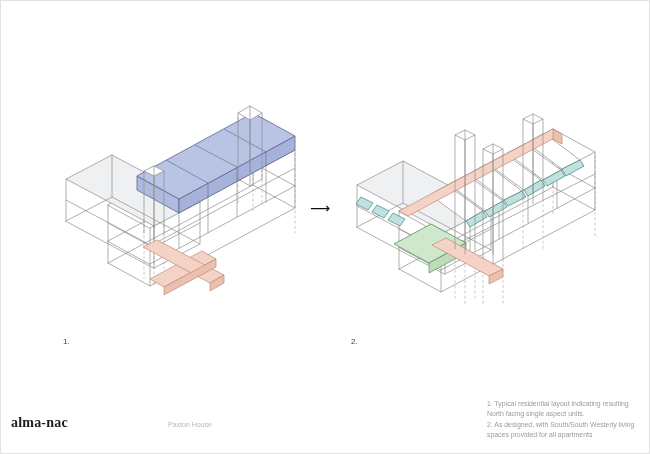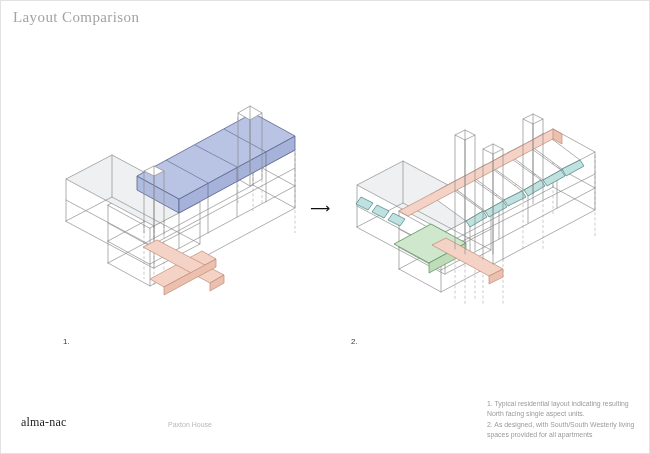"Layout Comparison" div.title { html: <div>Layout Comparison</div> -> none }
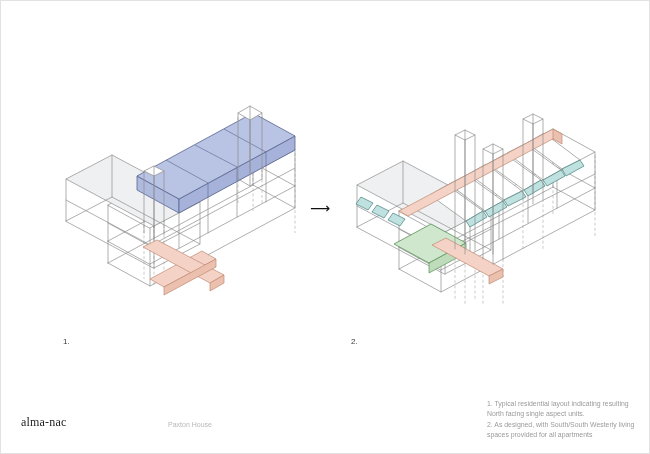"alma-nac" .brand { font-size: 12px -> 14px; font-weight: normal -> bold; left: 20px -> 10px }
